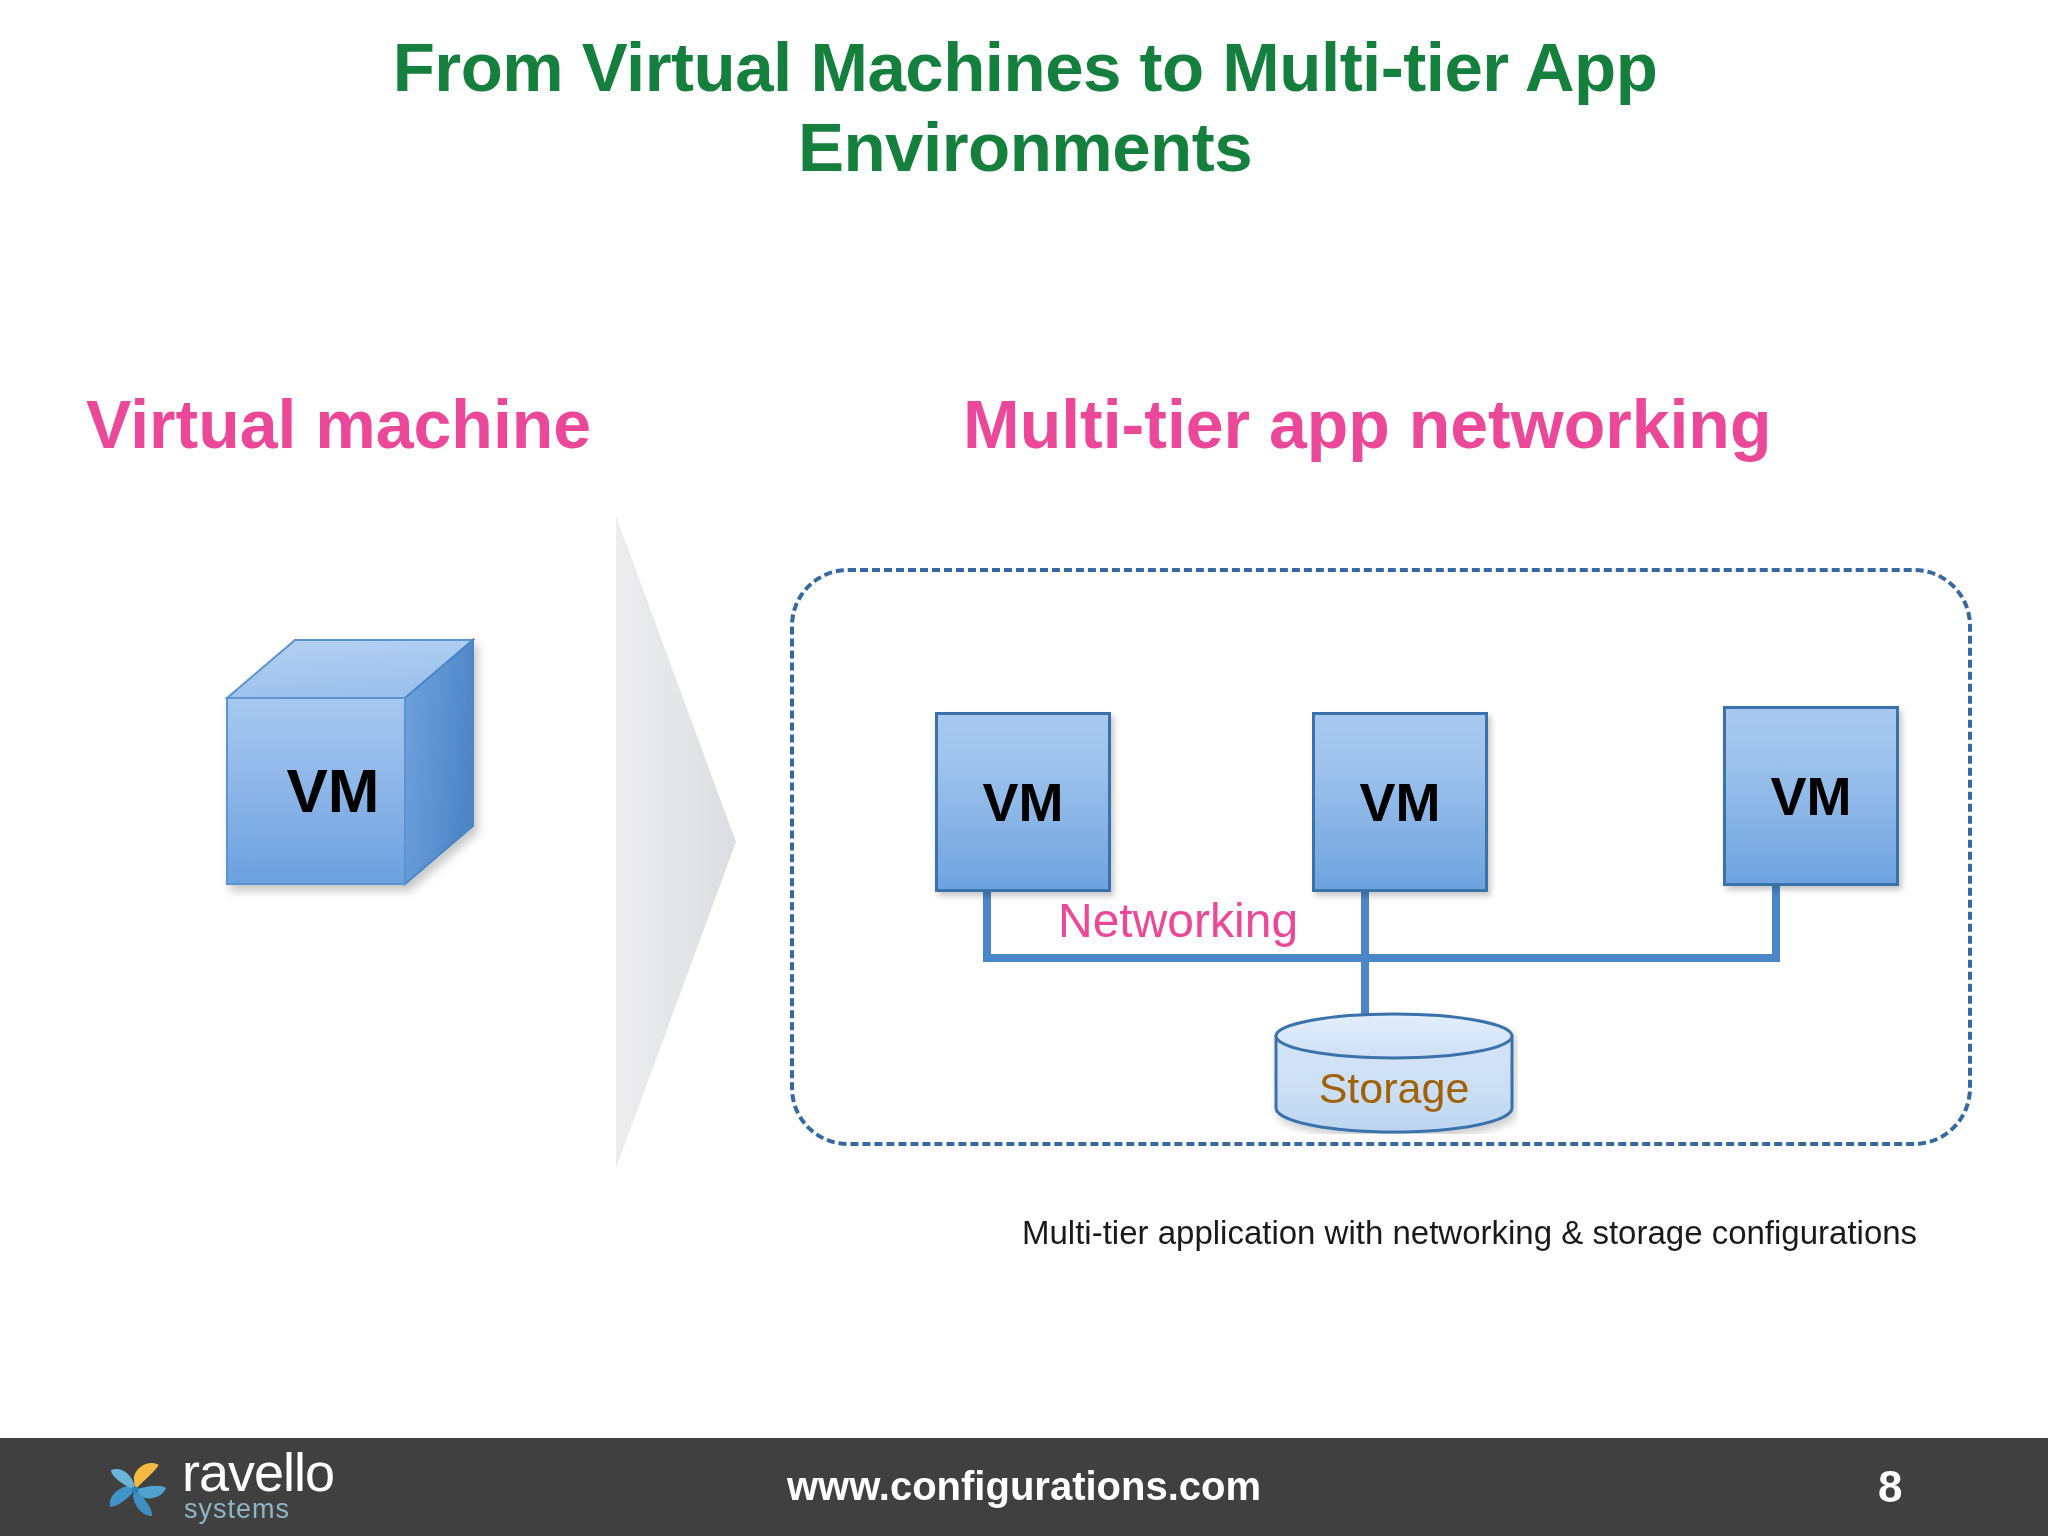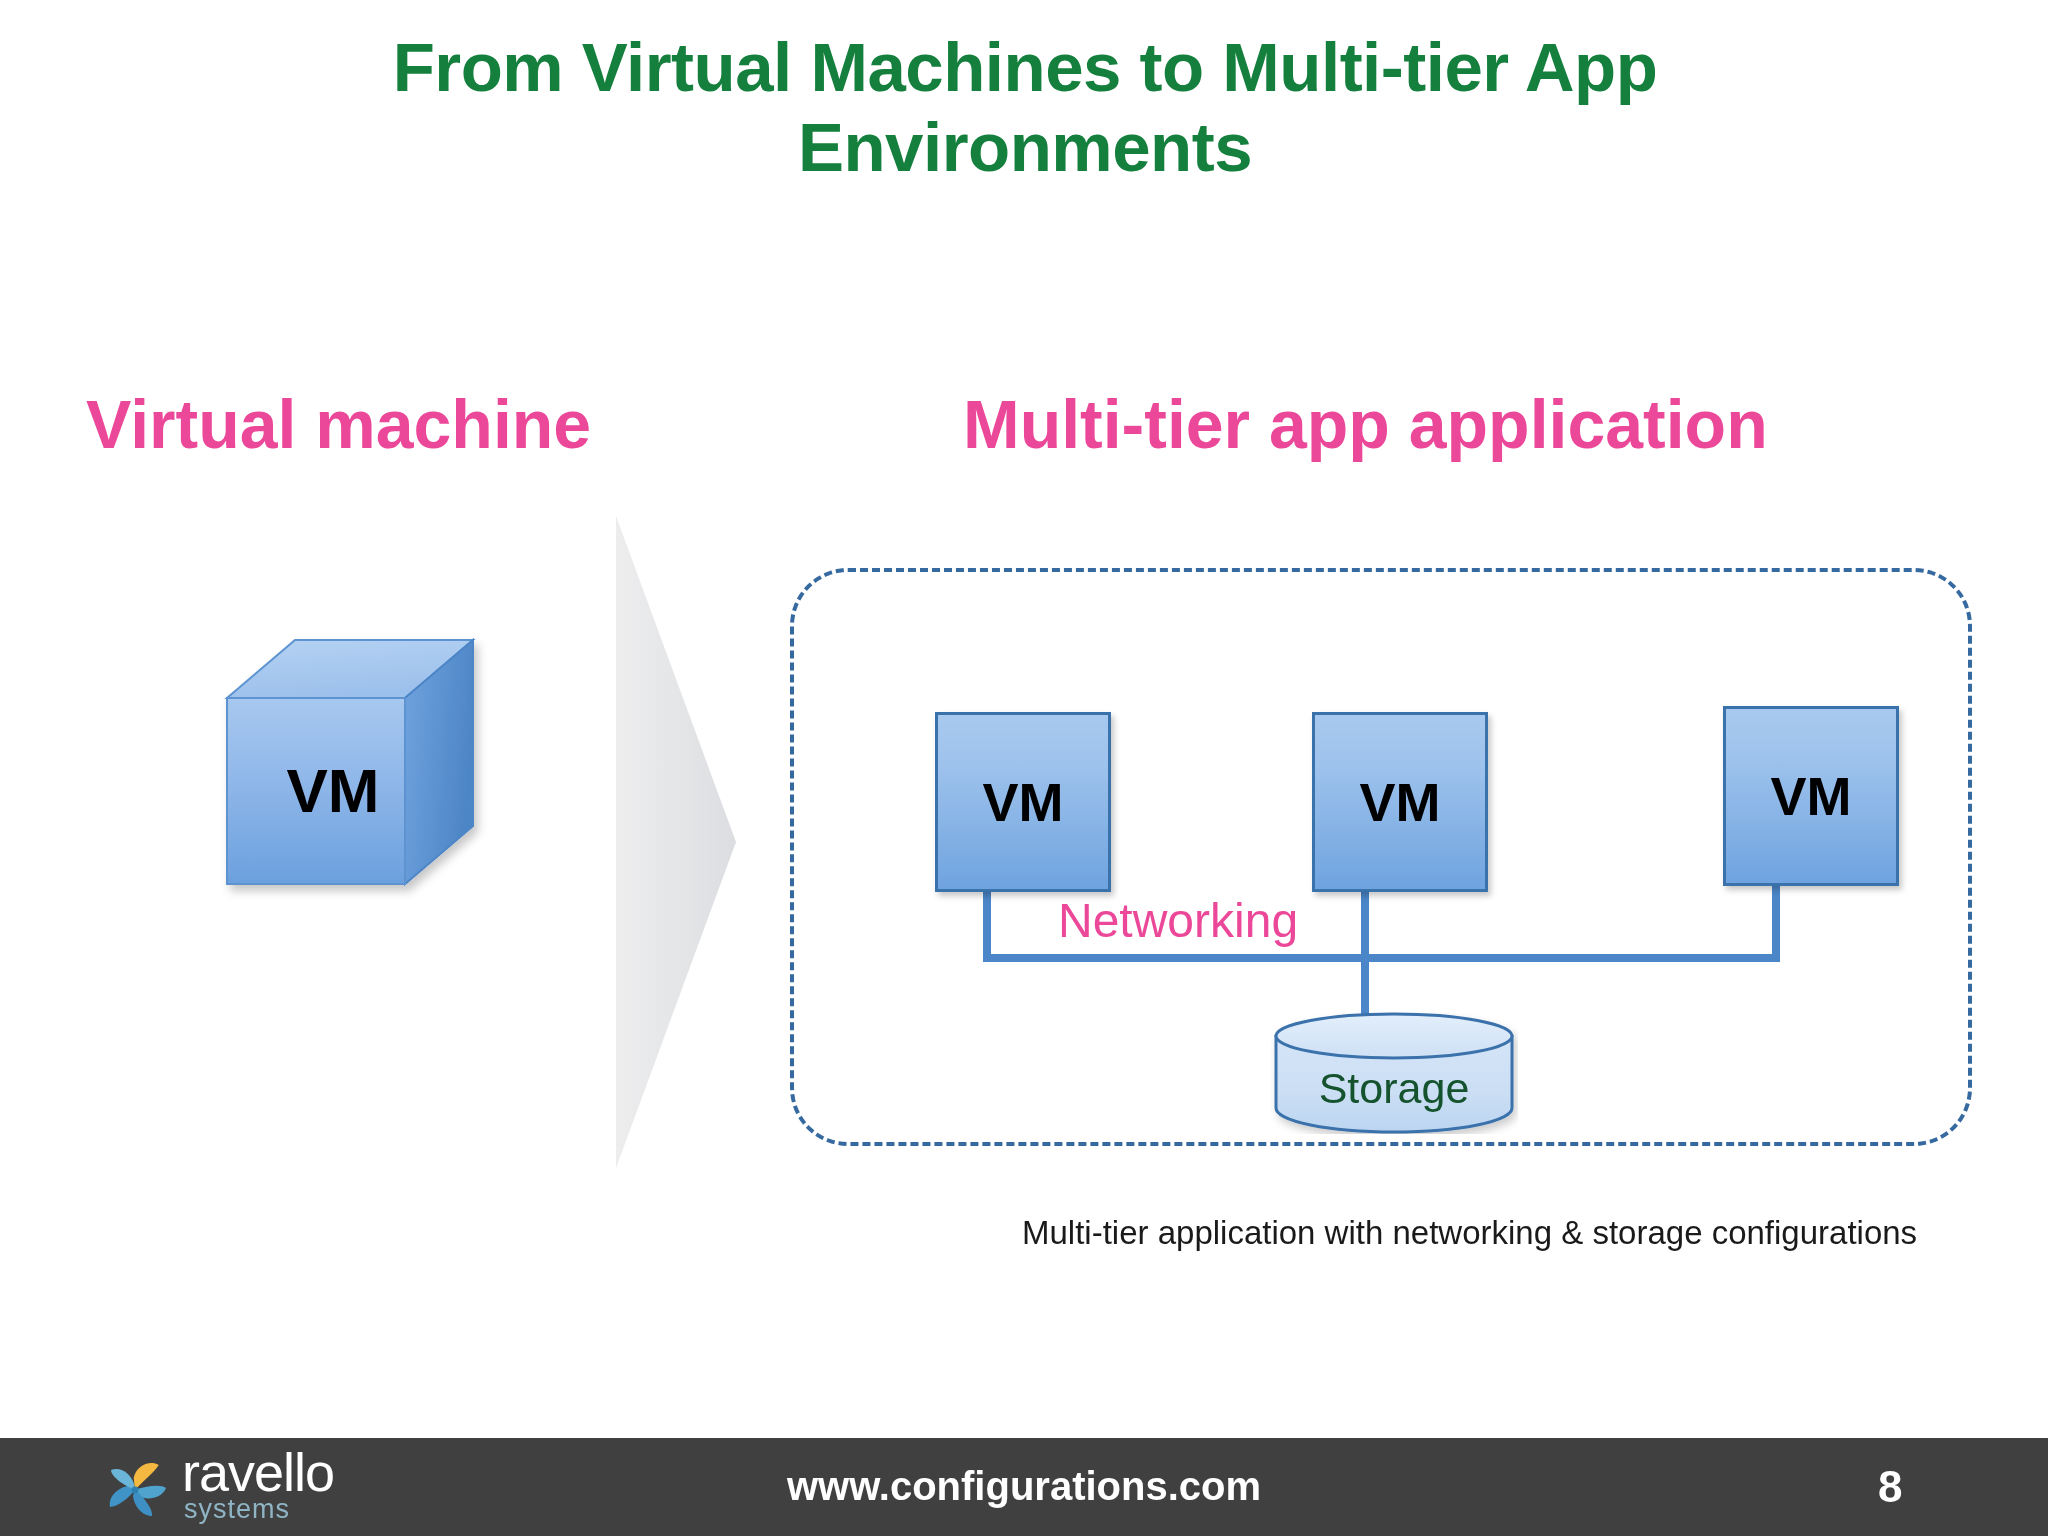"Multi-tier app application" div.section-heading { text: application -> networking }
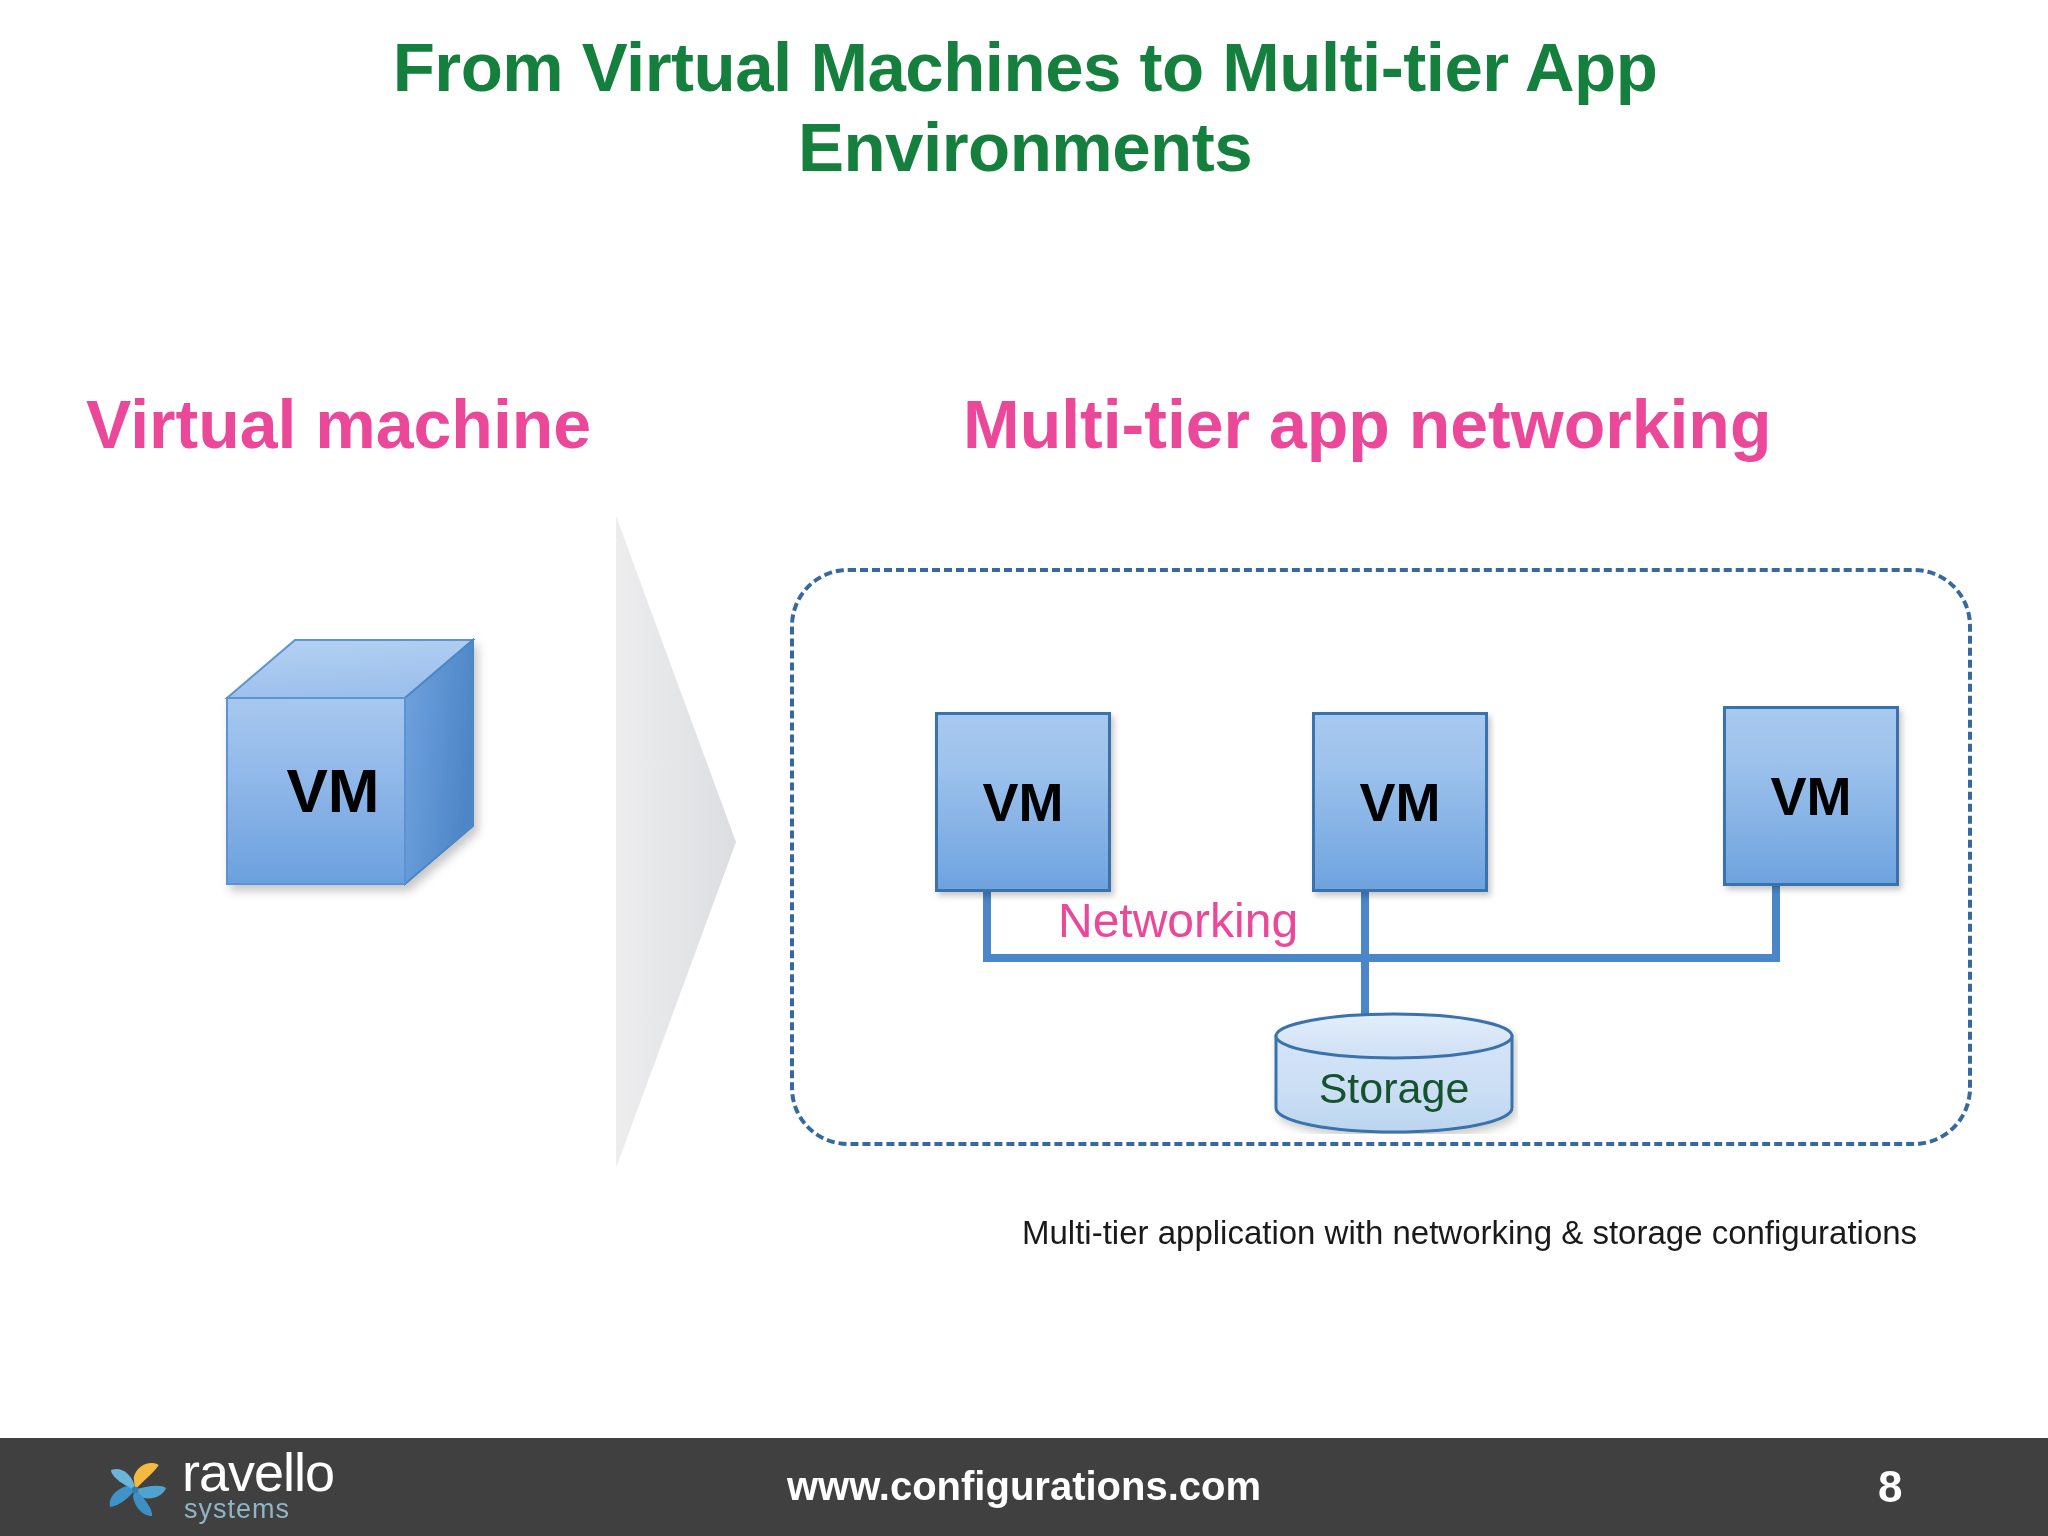"Storage" #storage-label { color: #14532d -> #a16207 }
